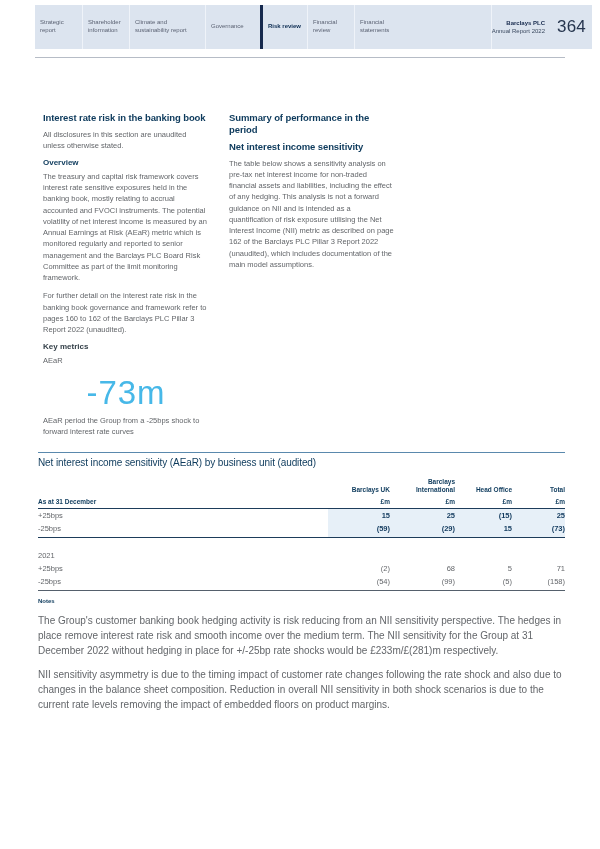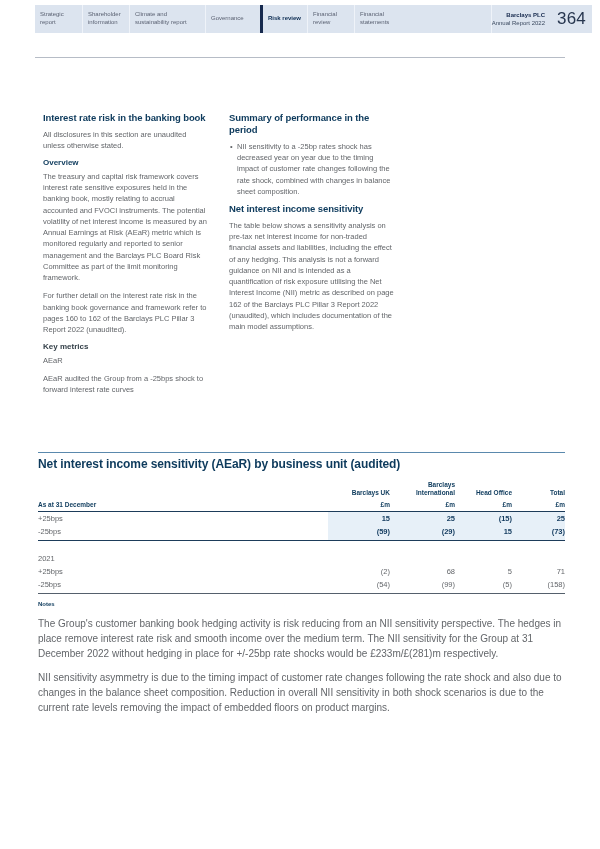"364" .topbar { height: 28px -> 44px }
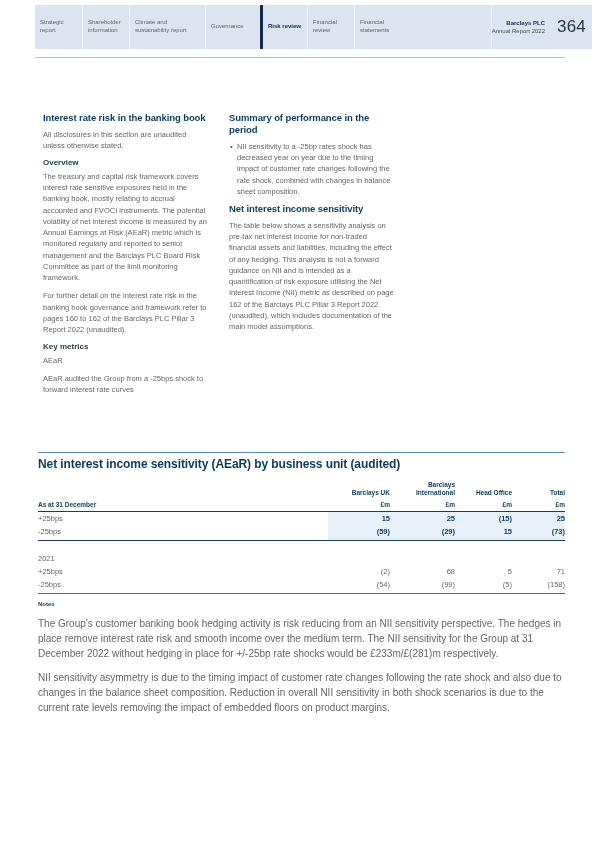"NII sensitivity to a -25bp" ul.bullet-list { html: <ul> <li>NII sensitivity to a -25bp rates shock has decreased year on year due to the timing impact of customer rate changes following the rate shock, combined with changes in balance sheet composition.</li> </ul> -> none }
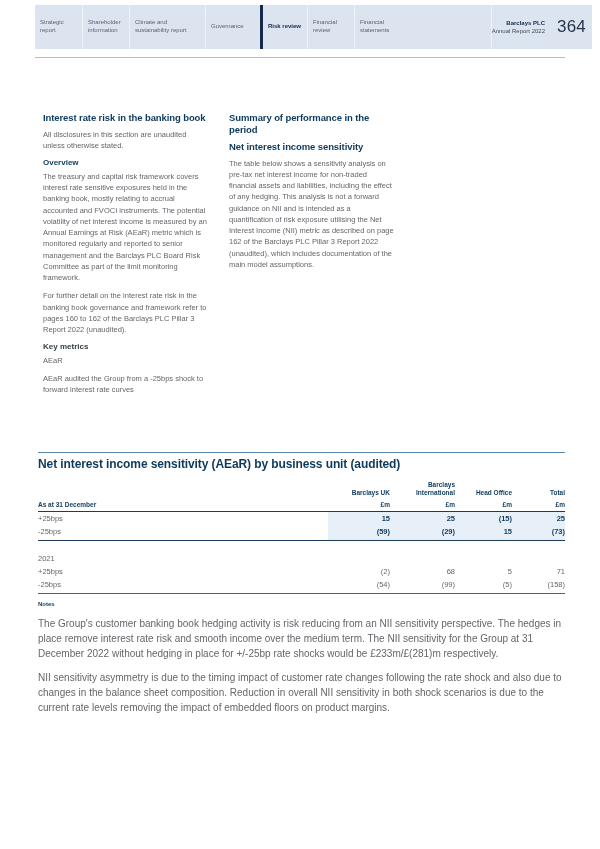"-73m" div.metric-value { html: none -> <div>-73m</div> }
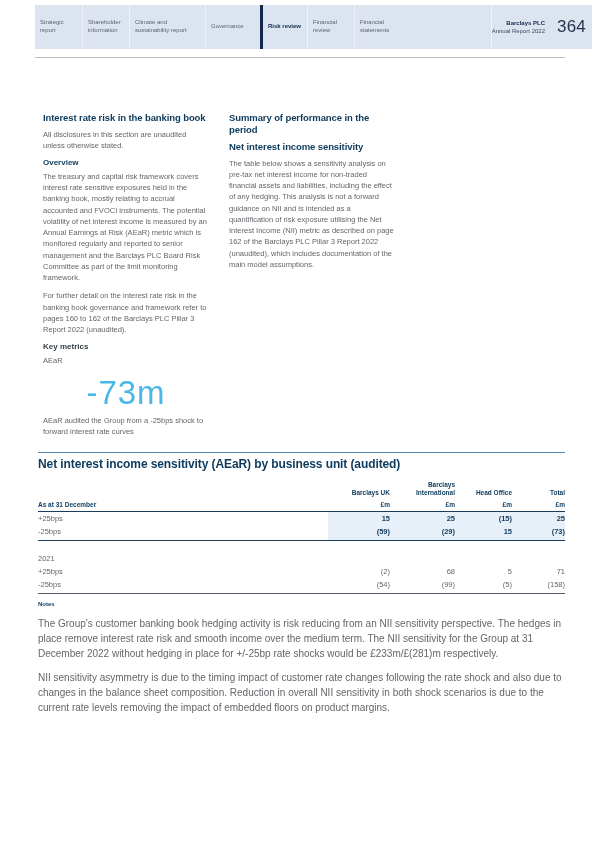"AEaR audited the Group from" p.metric-caption { text: audited -> period }
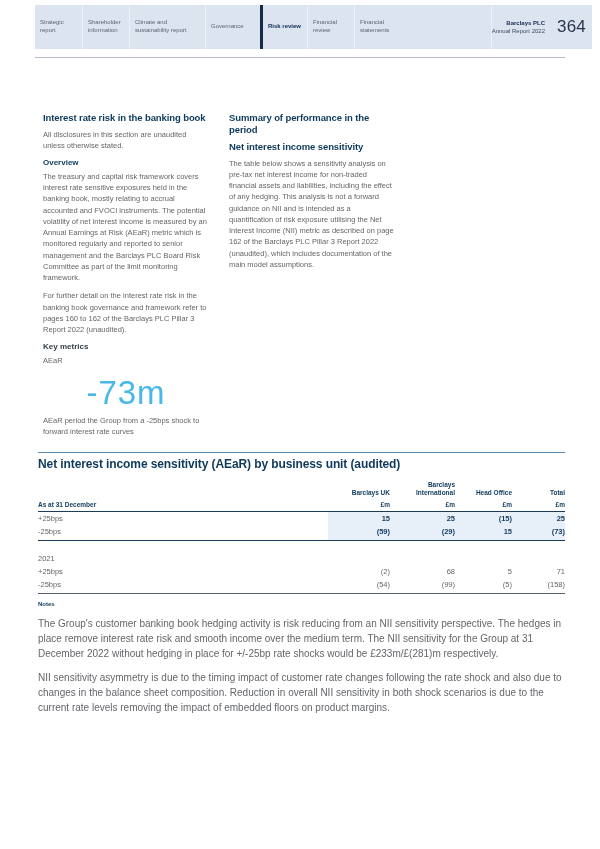"Net interest income sensitivity (AEaR)" .tbl-title { font-size: 12px -> 10px; font-weight: bold -> normal }
